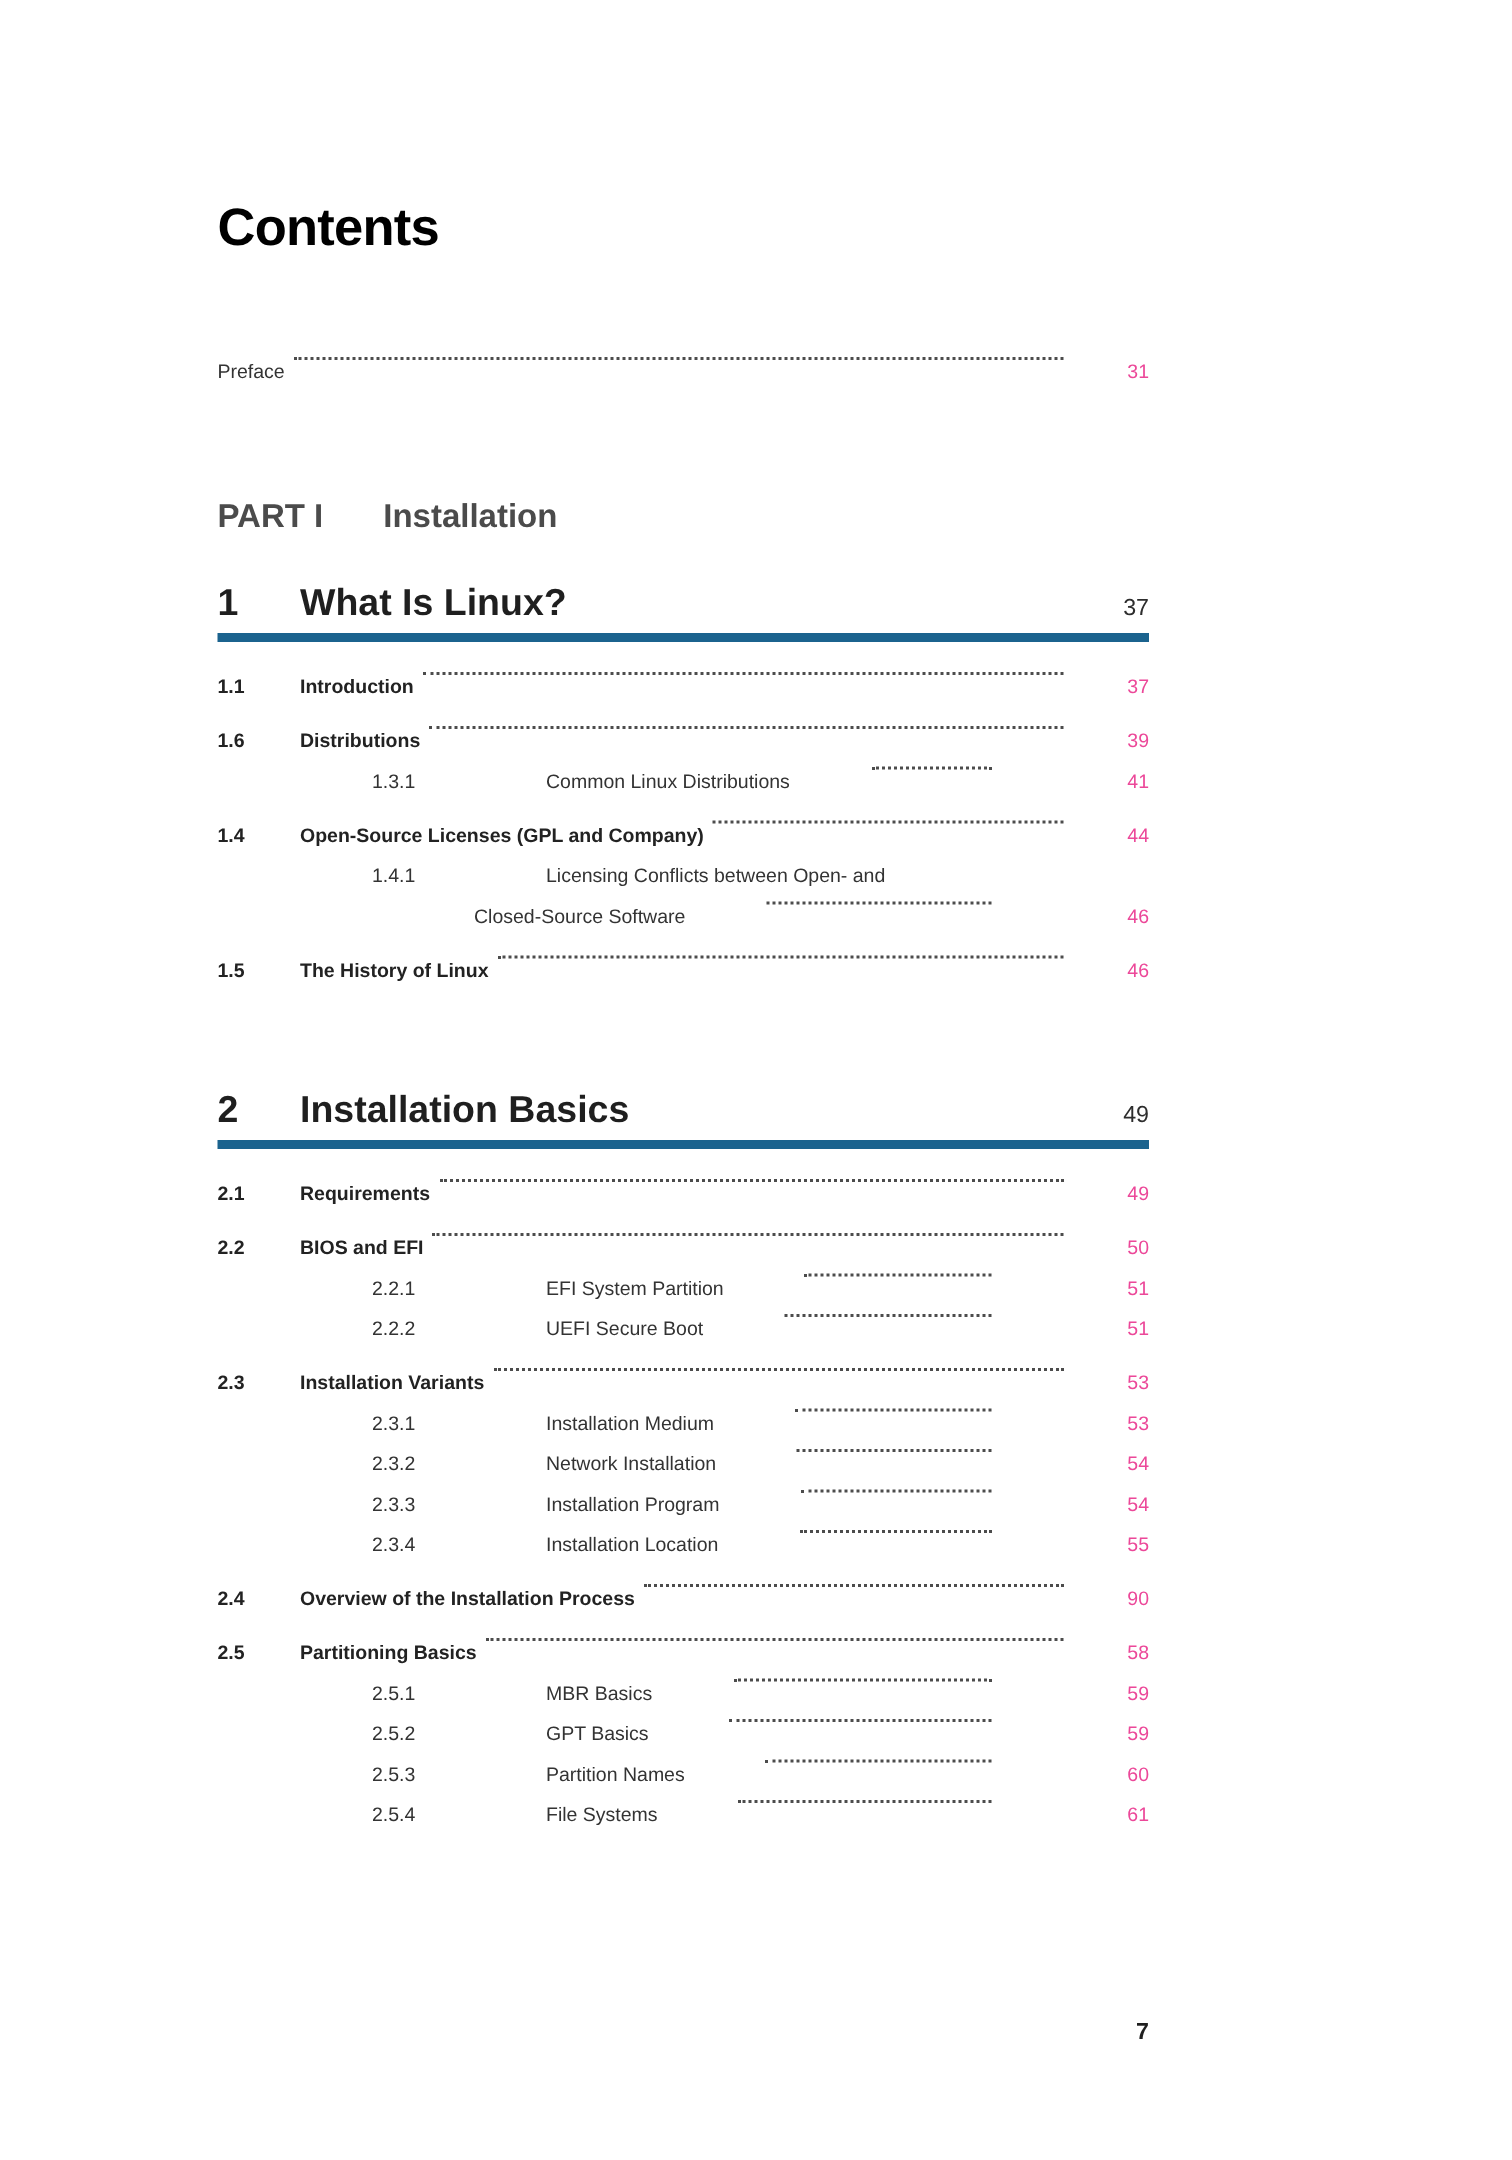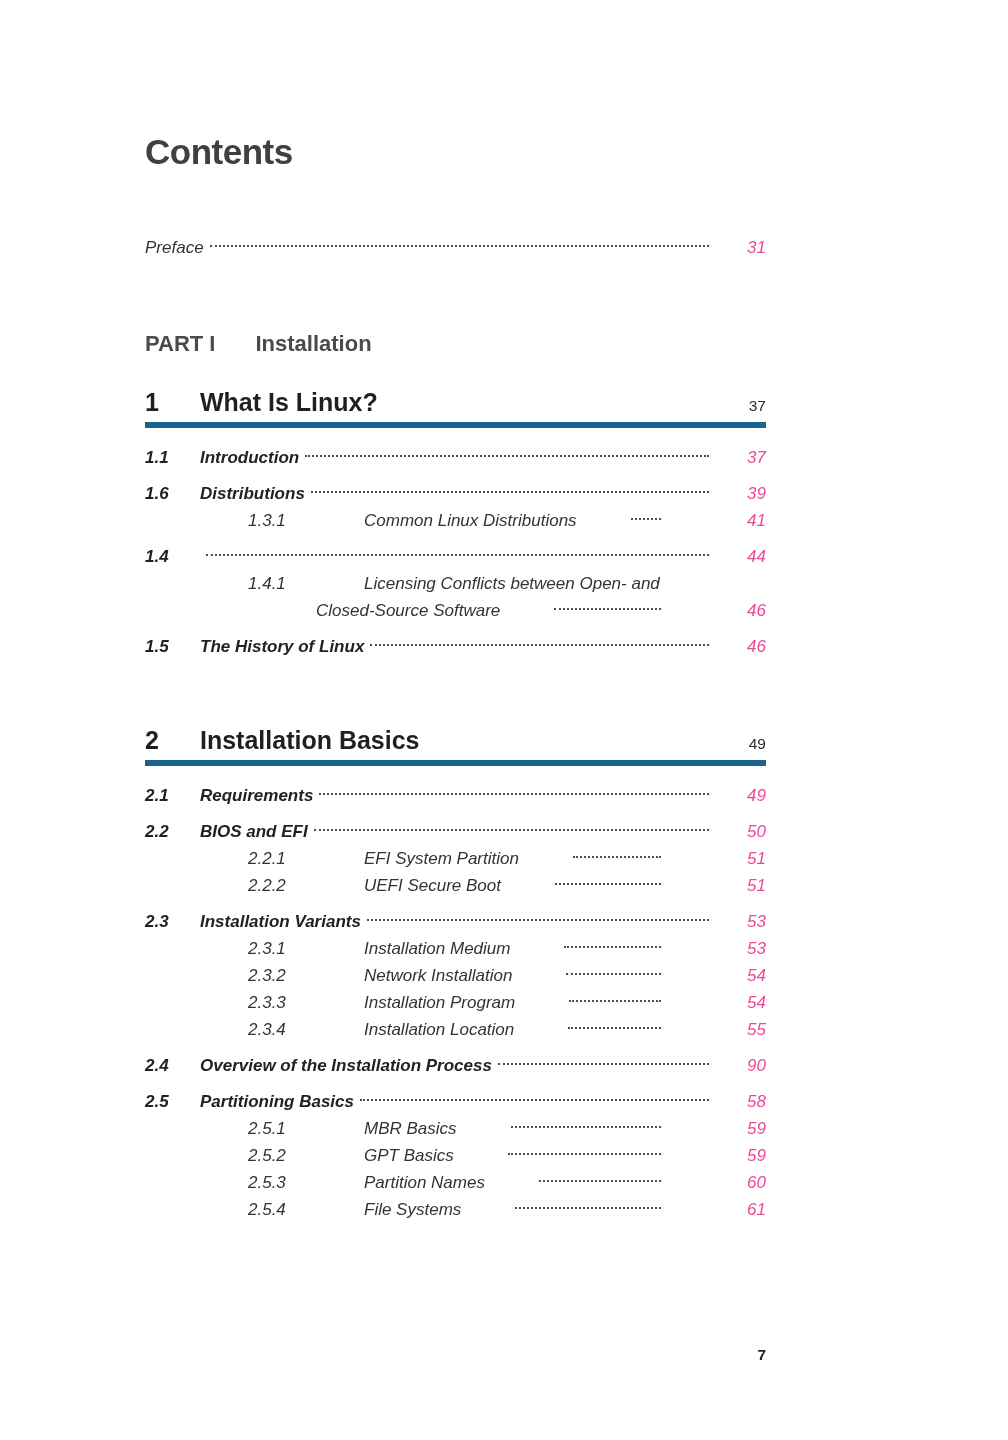"Contents" .toc-title { color: #404040 -> #000000 }
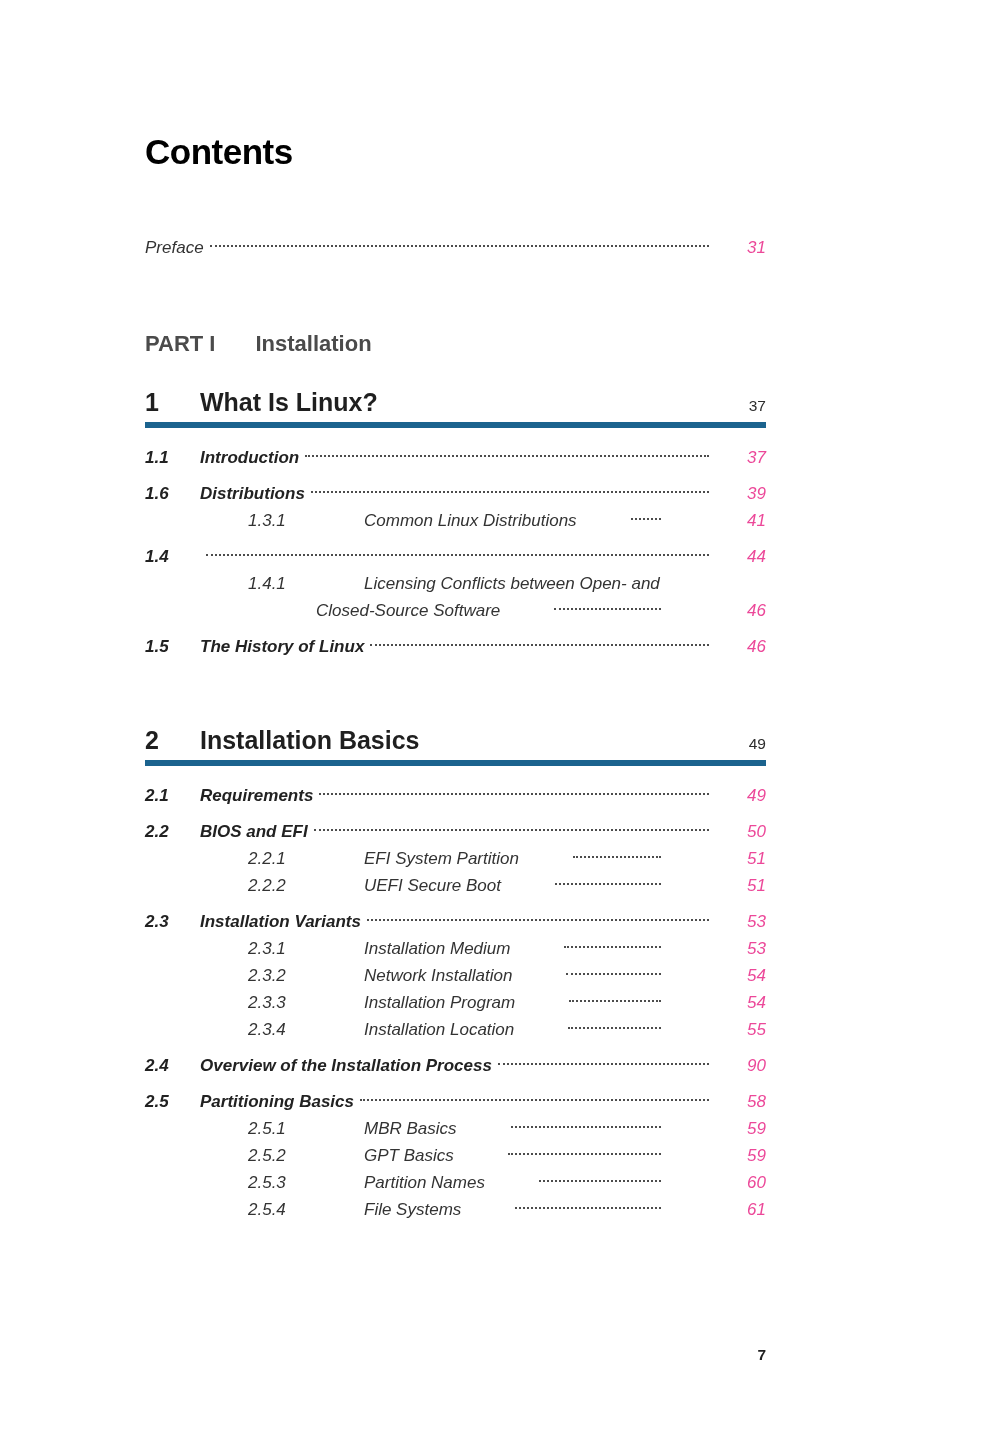"Preface" .toc-row { align-items: center -> flex-start; font-size: 17px -> 13px; font-style: italic -> none }
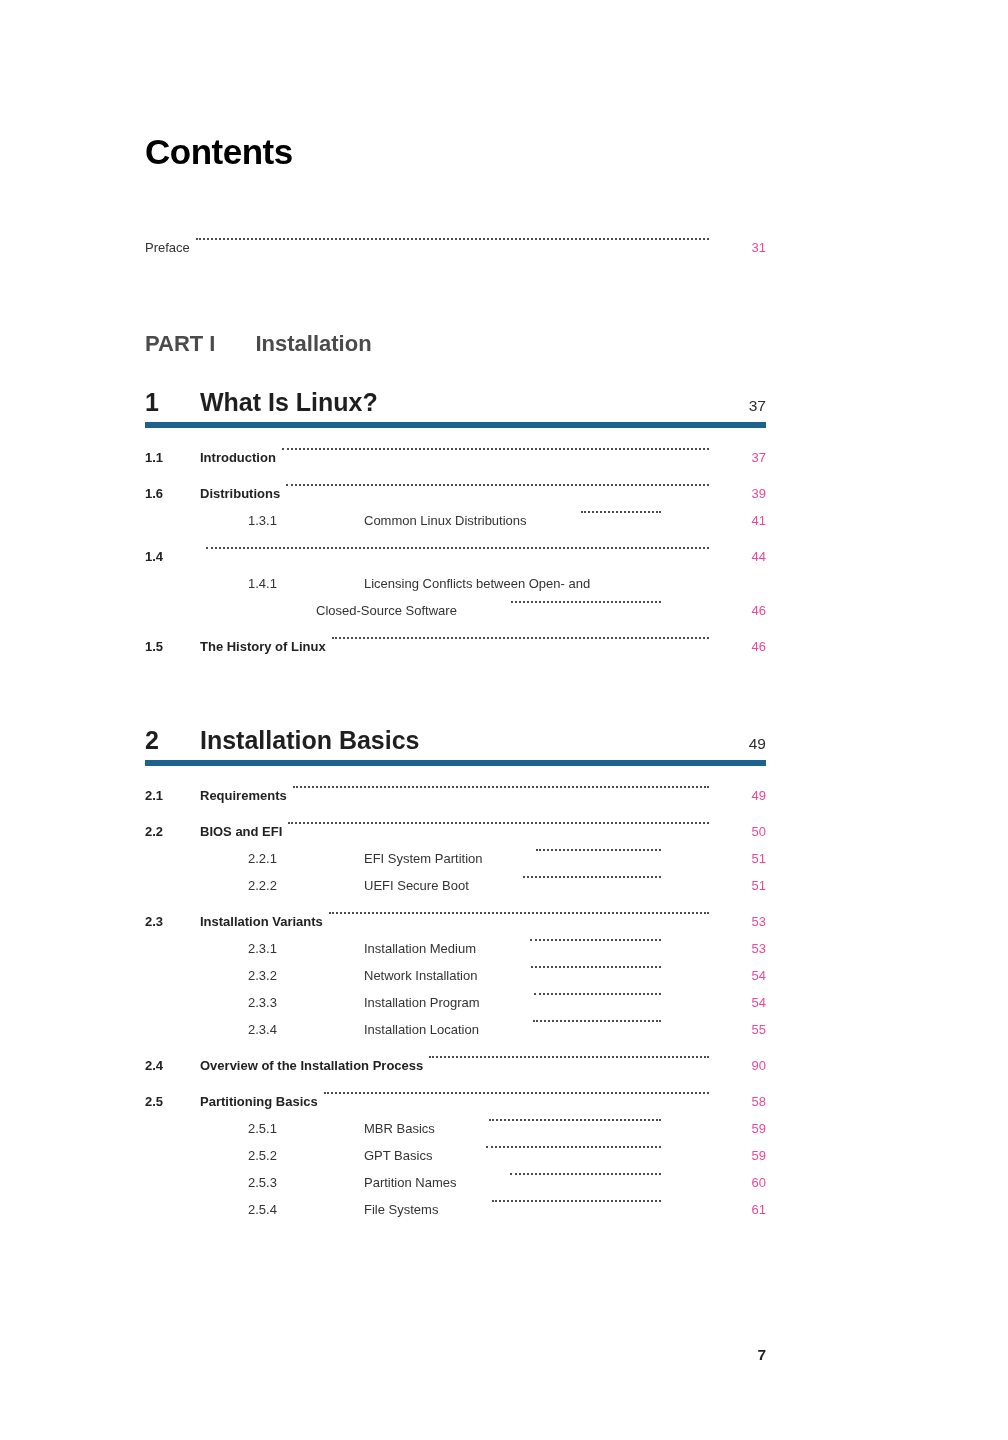"Open-Source Licenses (GPL and Company)" span.row-title { html: none -> <span>Open-Source Licenses (GPL and Company)</span> }
